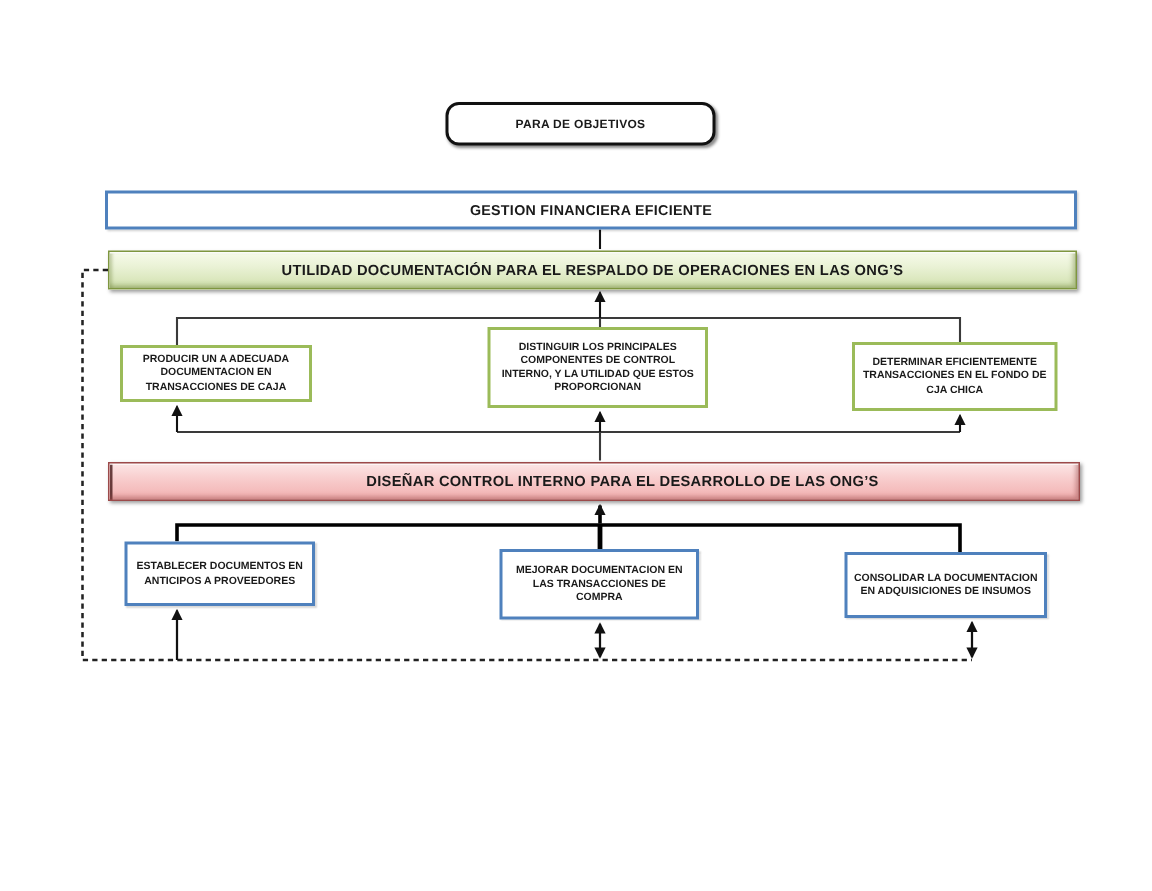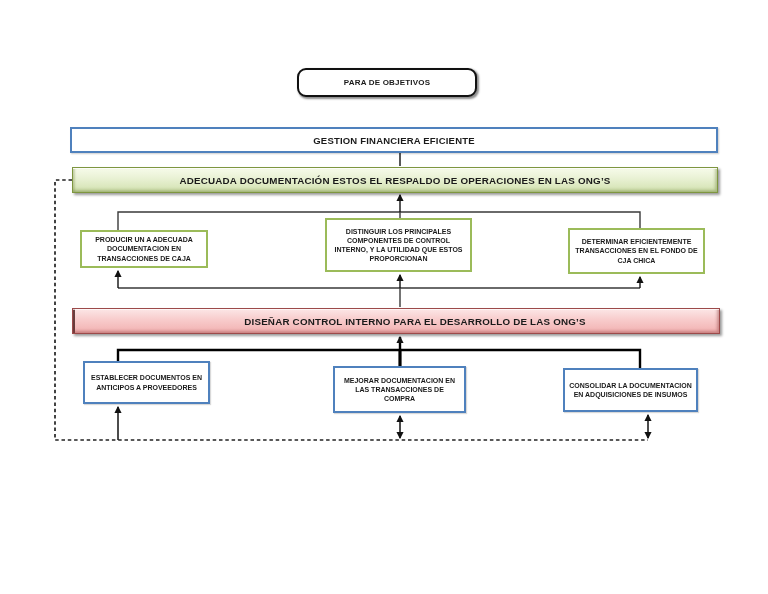"ADECUADA DOCUMENTACIÓN ESTOS EL RESPALDO" span { text: ADECUADA DOCUMENTACIÓN ESTOS -> UTILIDAD DOCUMENTACIÓN PARA }
